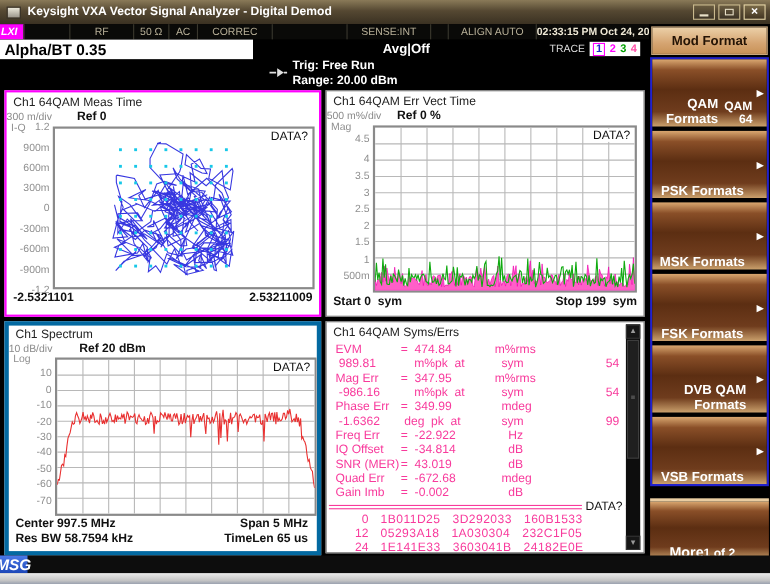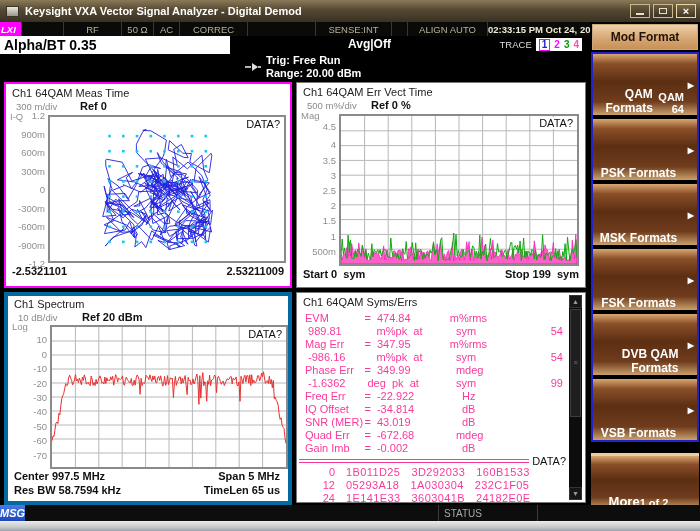"300 m/div" .pscale { padding-left: 10px -> 0 }
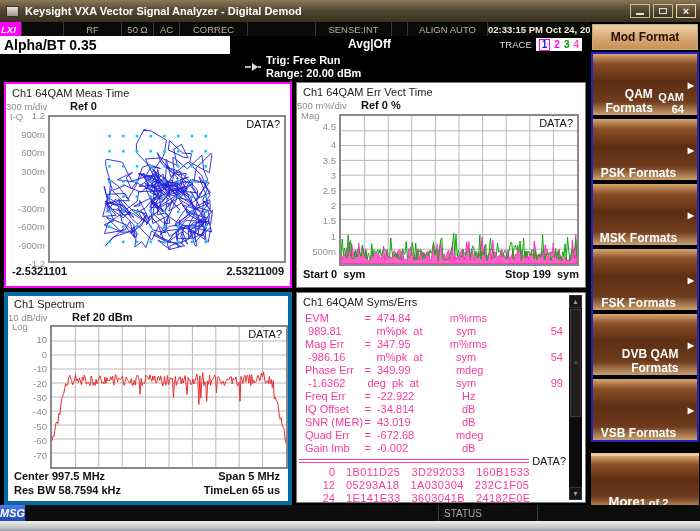"MSG" .msg { font-size: 11px -> 14px }
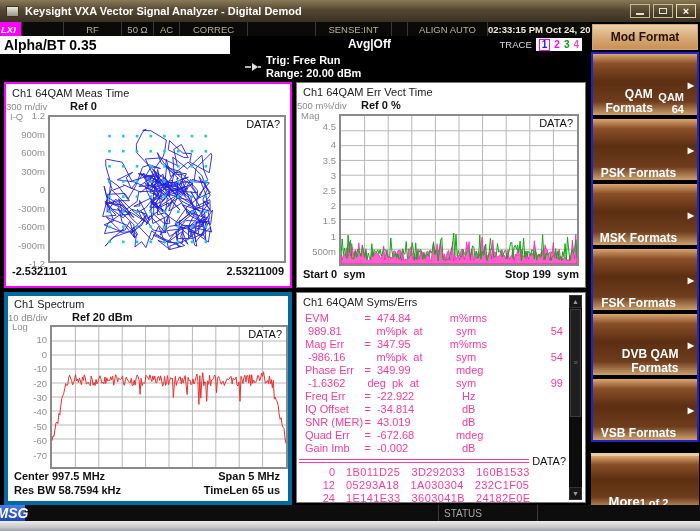"STATUS" span.statuswrap { html: <span>STATUS</span> -> none }
